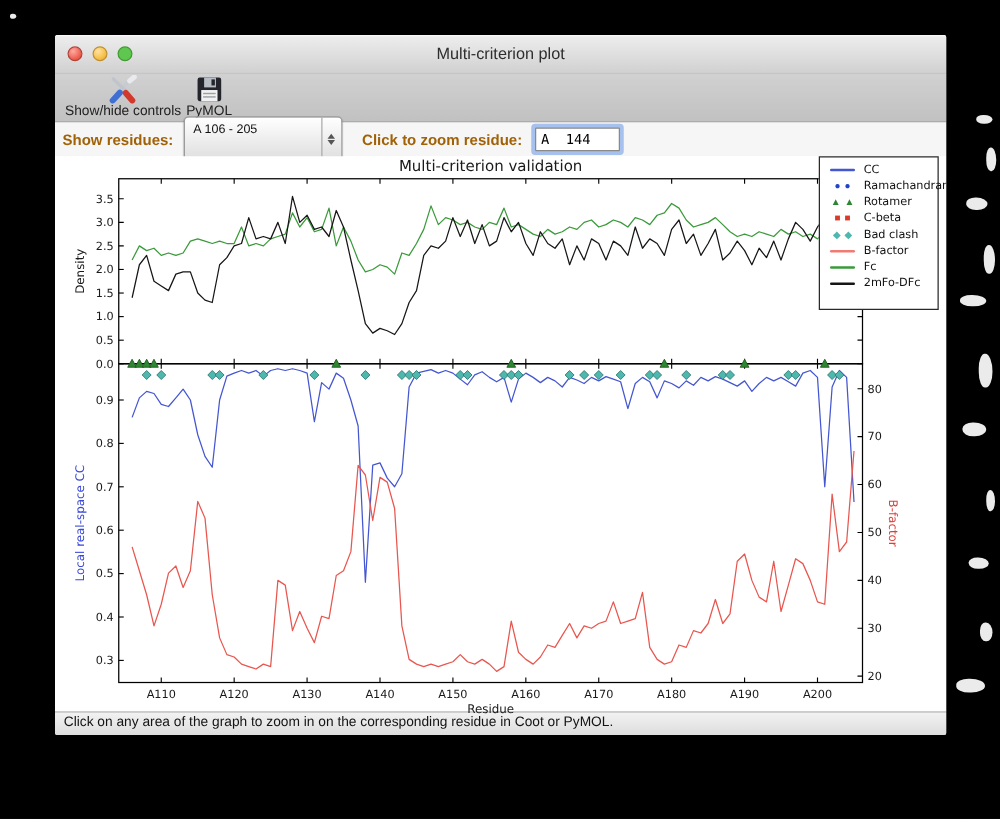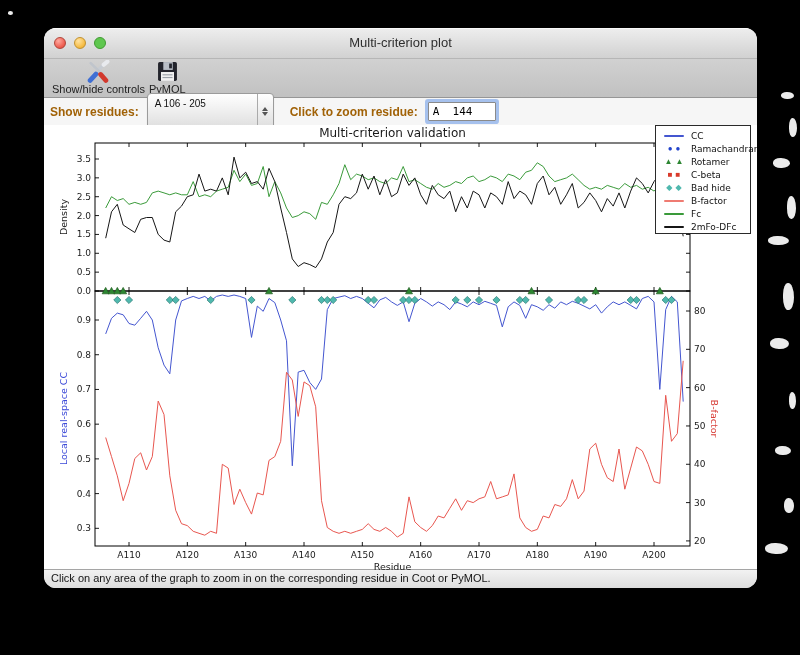"Multi-criterion plot" .window { border-radius: 12px -> 2px }
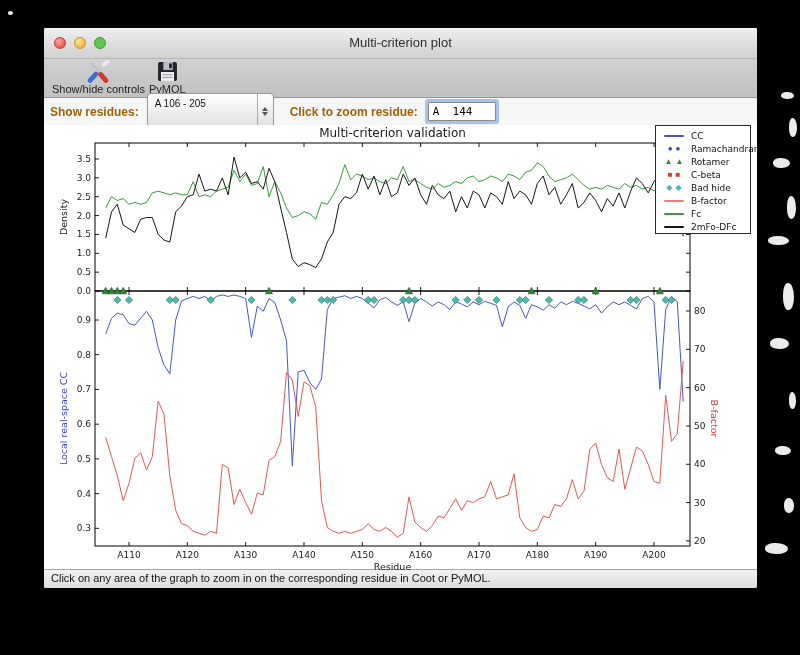"CC" .legend { padding: 3px 3px 0 5px -> 3px 3px 14px 5px }
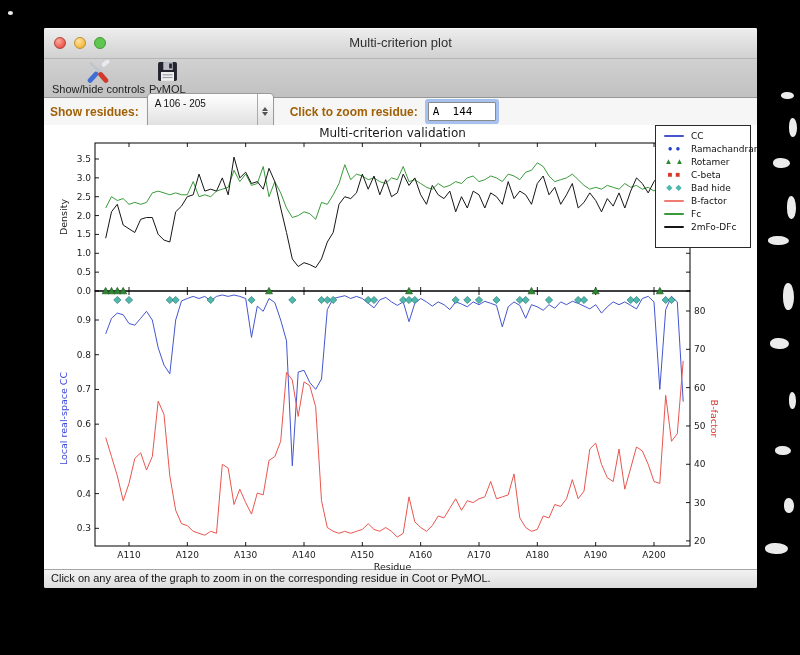"Bad hide" span.legend-label { text: hide -> clash }
